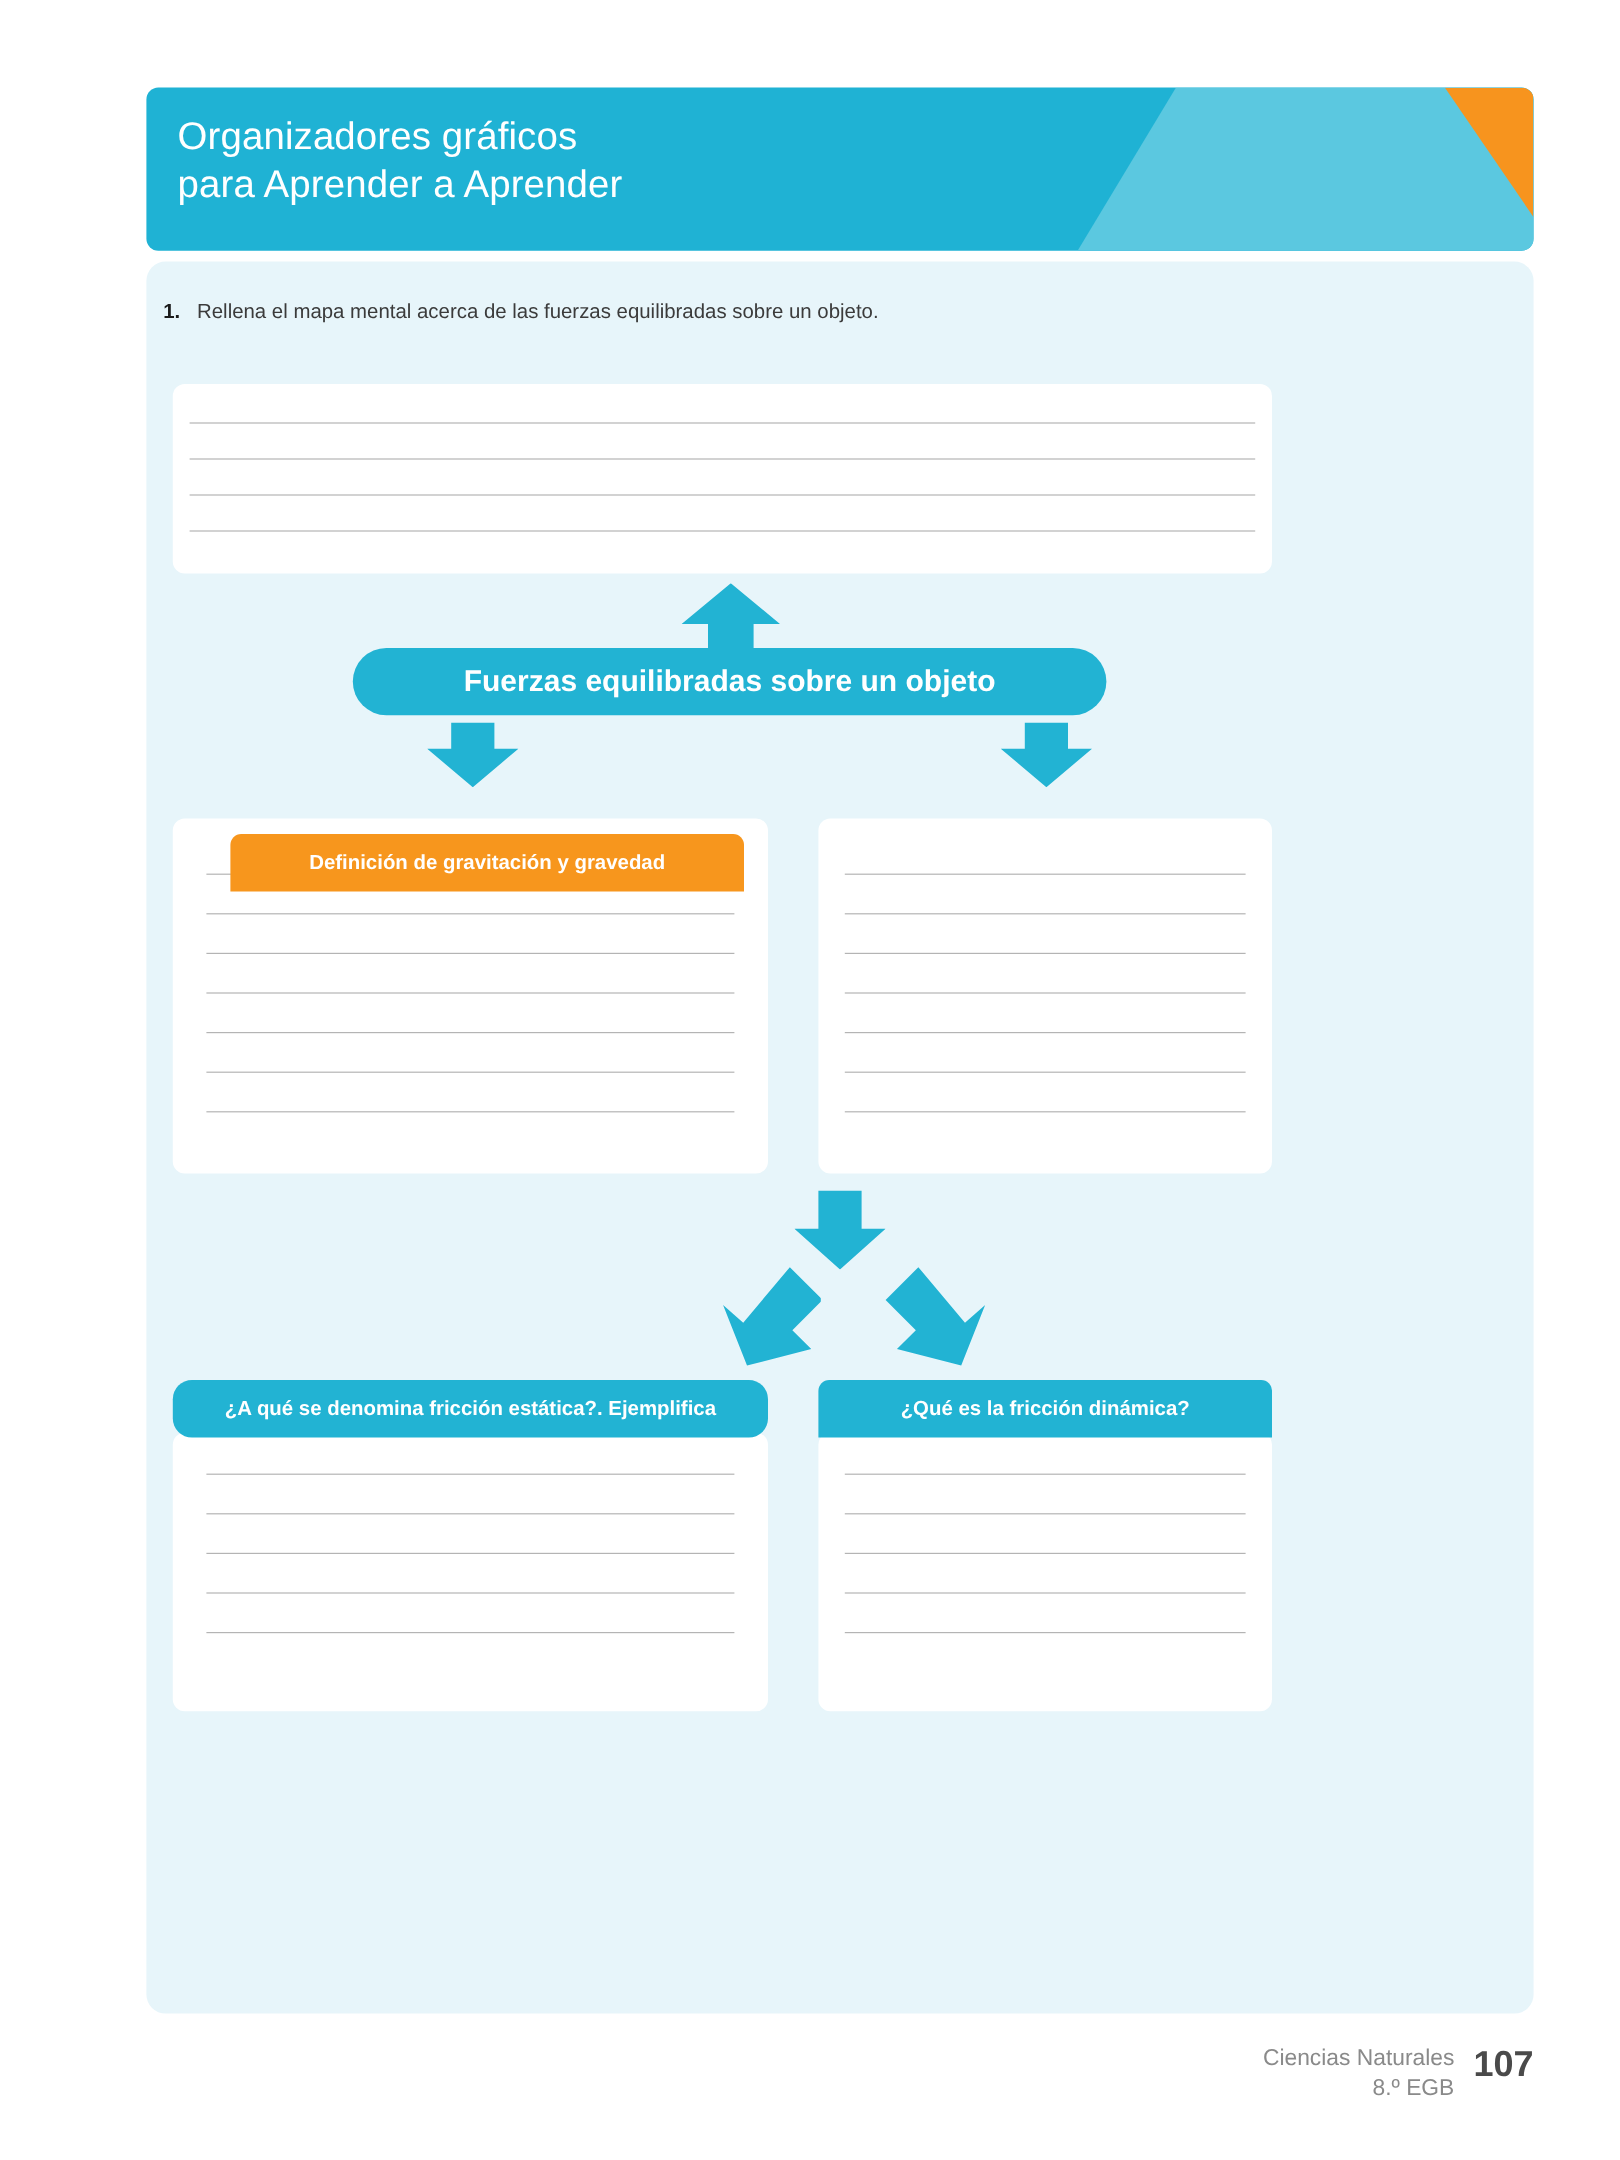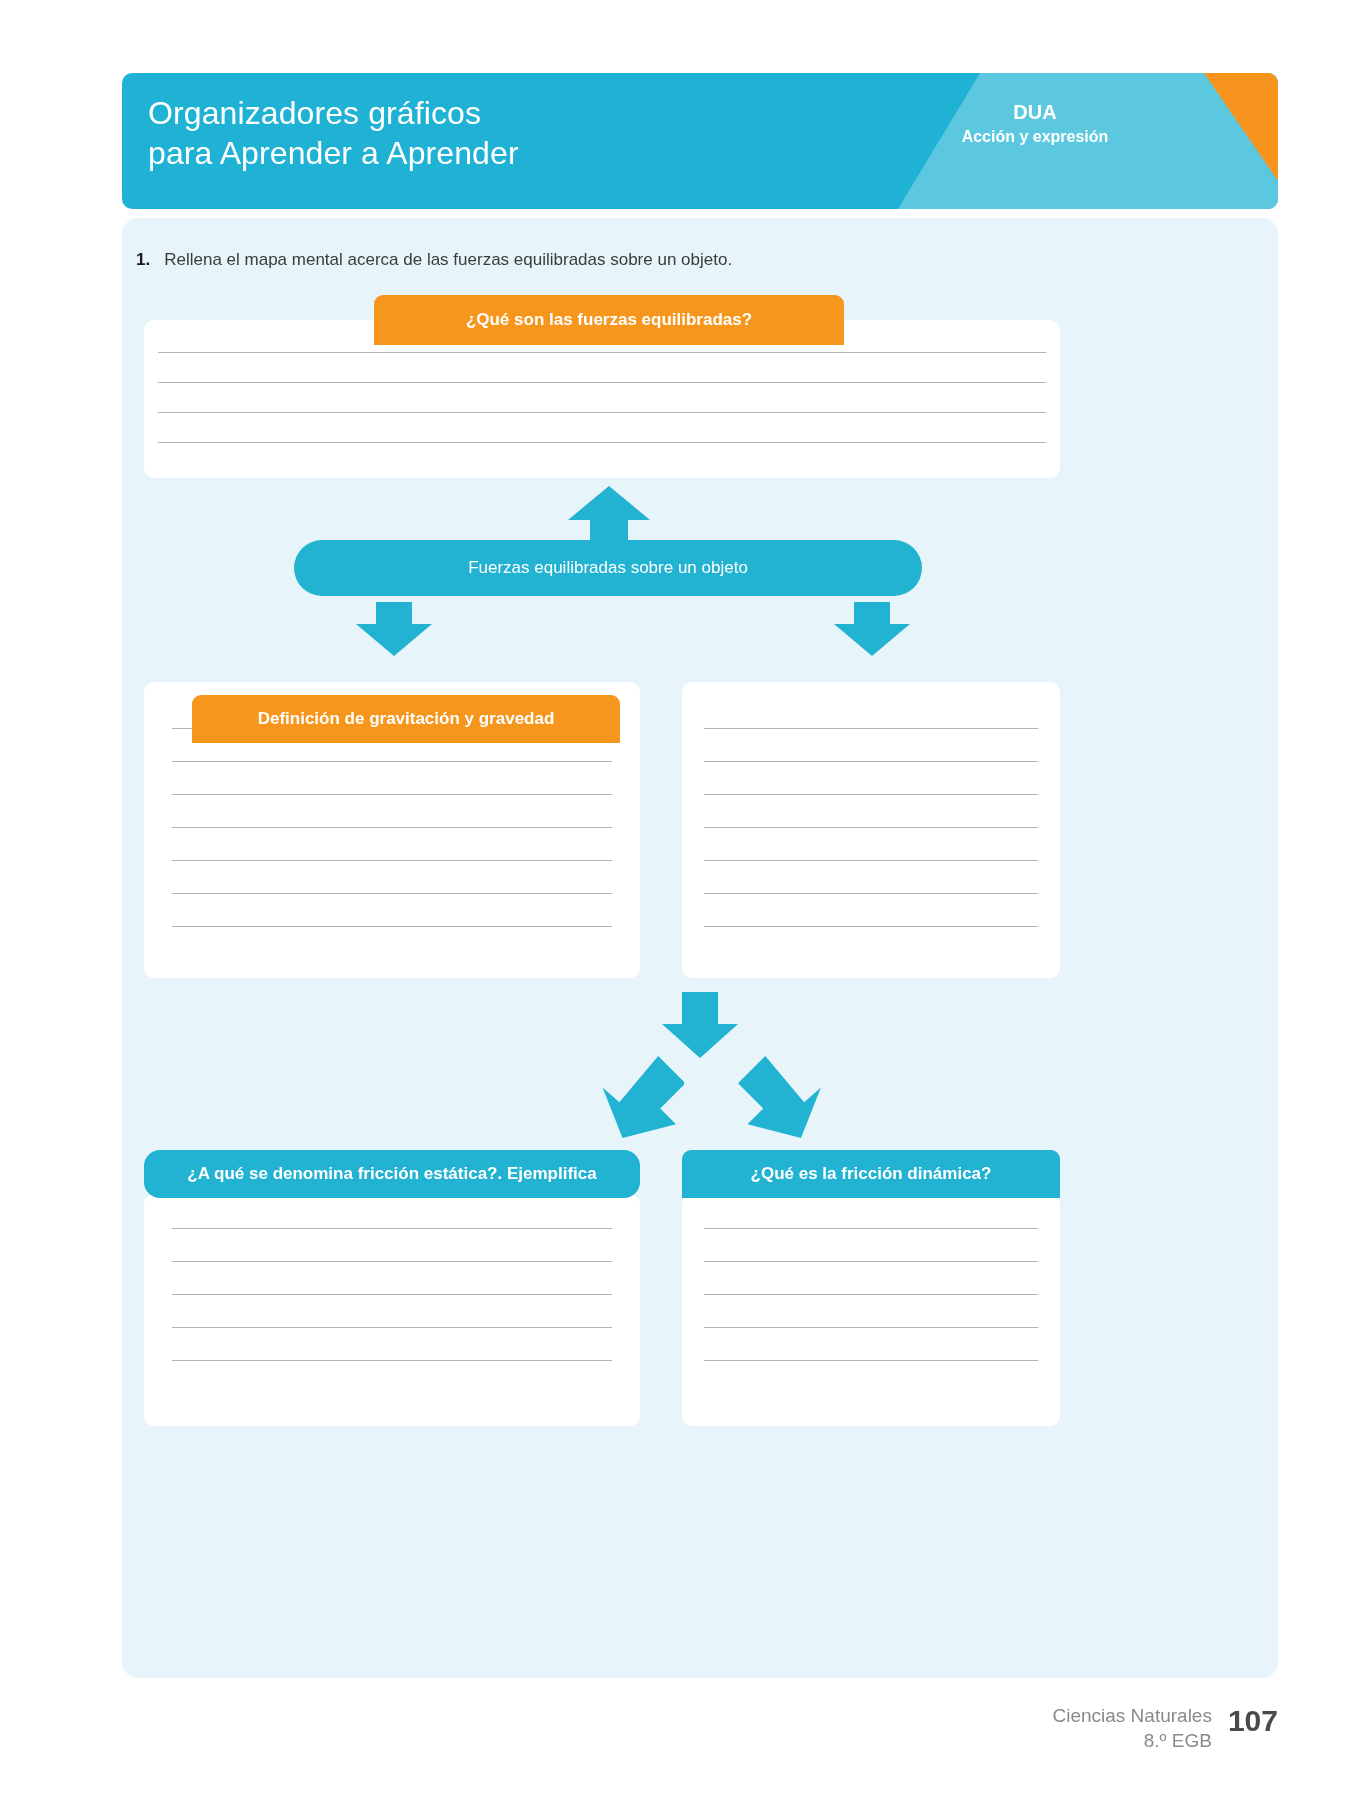"DUA" div.dua-block { html: <div> <div>DUA</div> <div>Acción y expresión</div> </div> -> none }
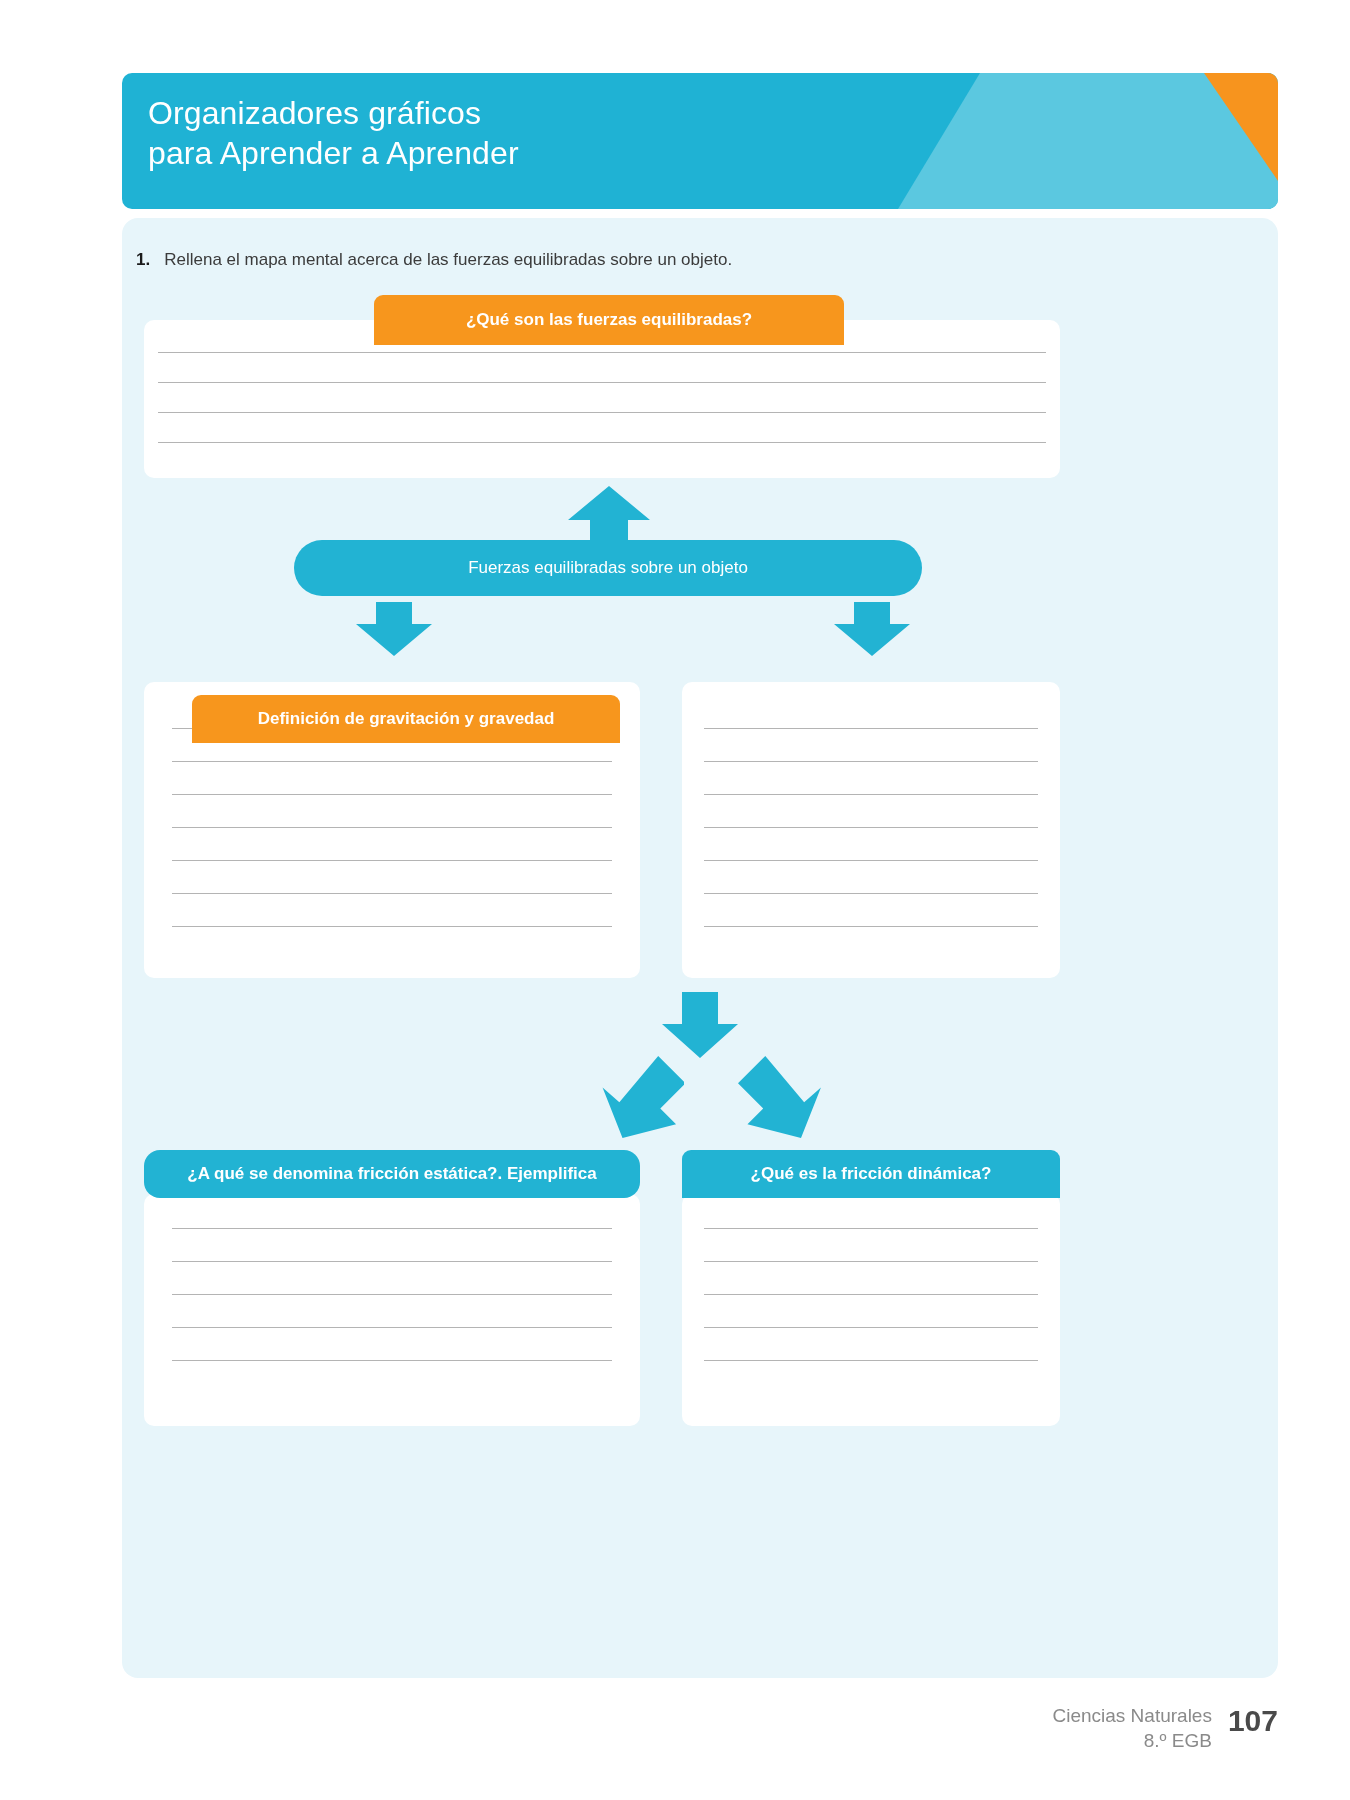"¿Qué son las fuerzas equilibradas?" div.hdrbox { html: <div>¿Qué son las fuerzas equilibradas?</div> -> none }
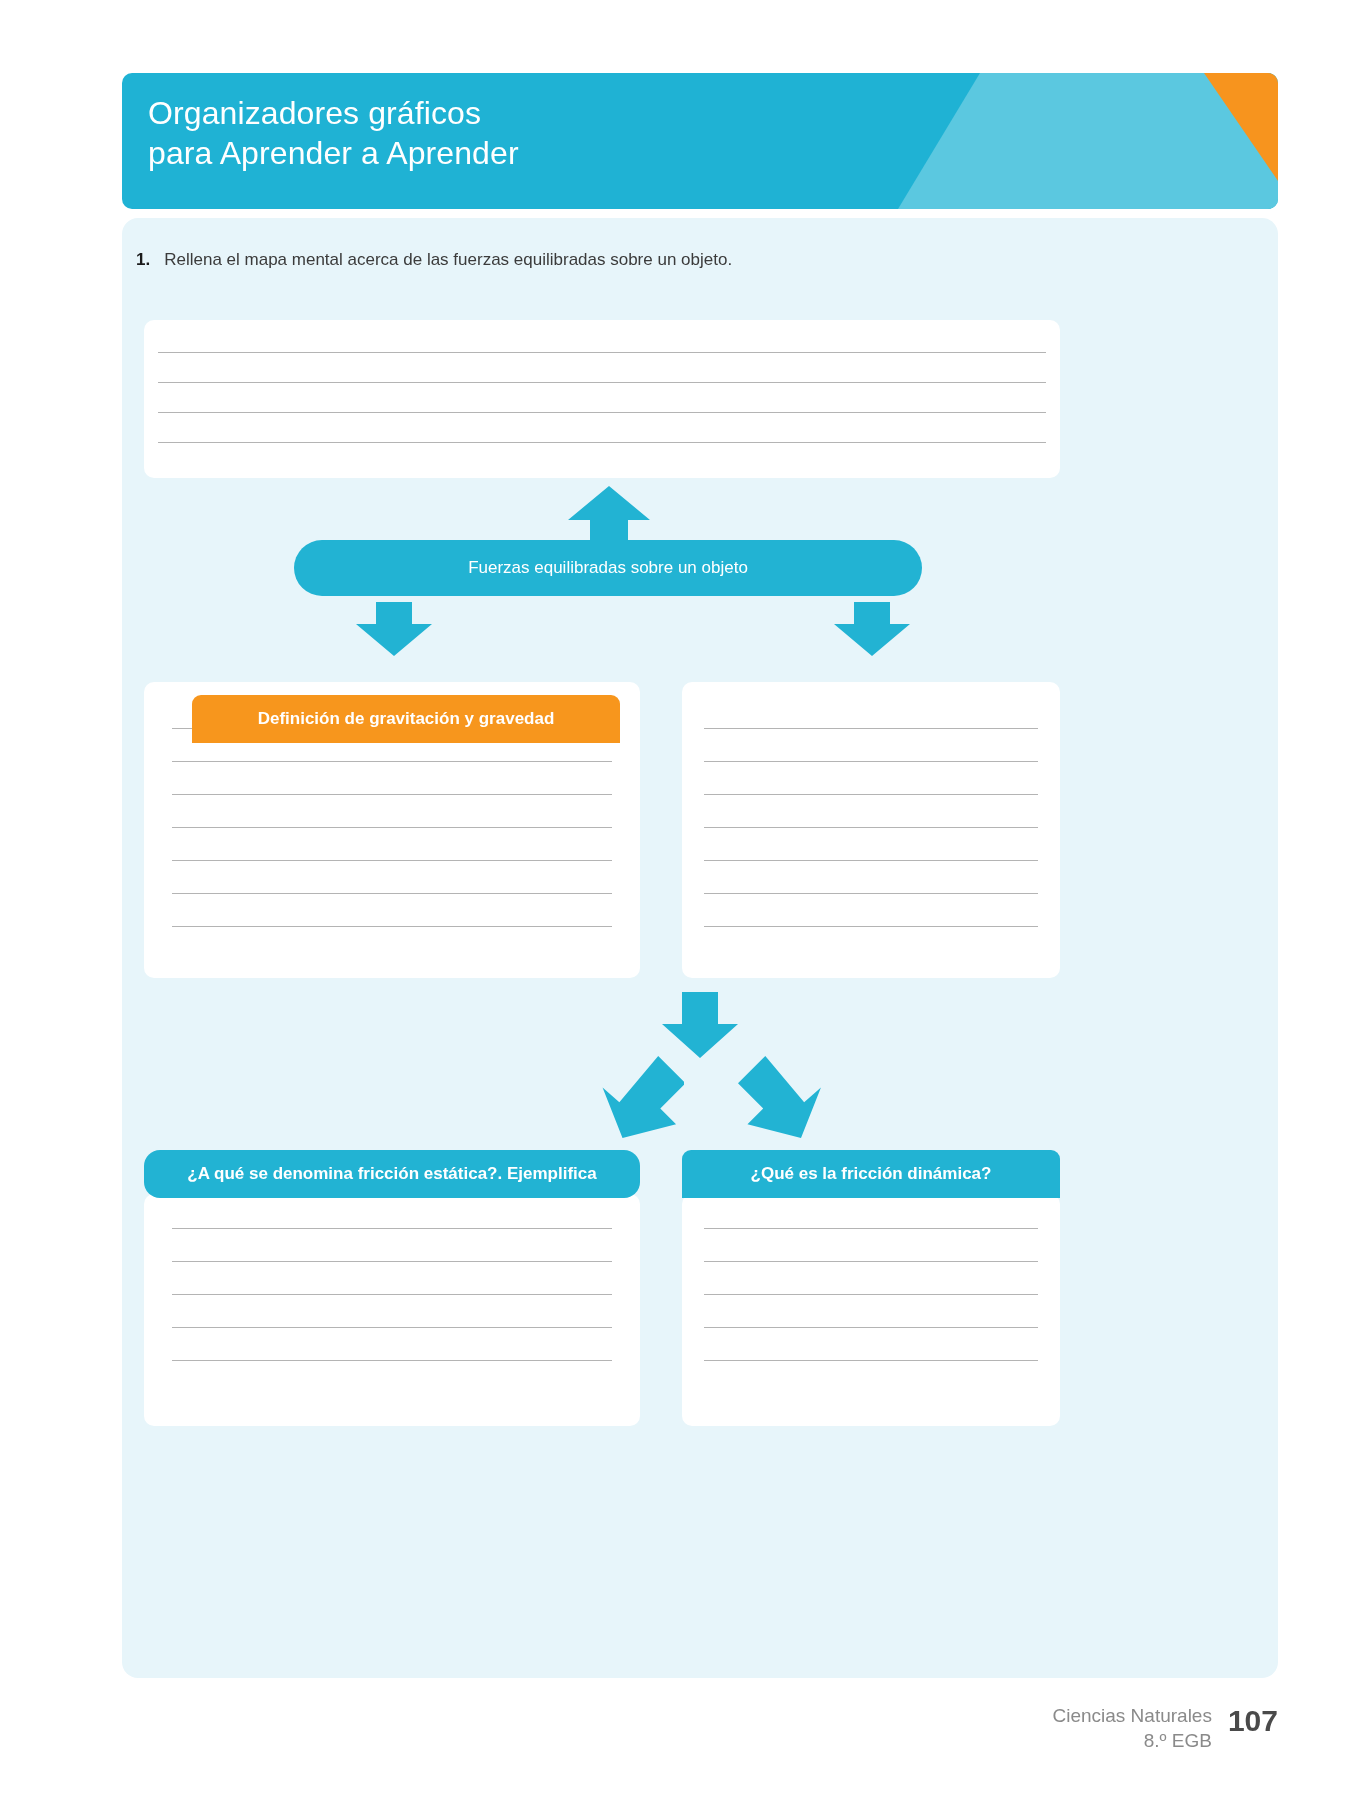"Fuerzas equilibradas sobre un objeto" .pill { font-size: 17px -> 25px; font-weight: normal -> bold }
